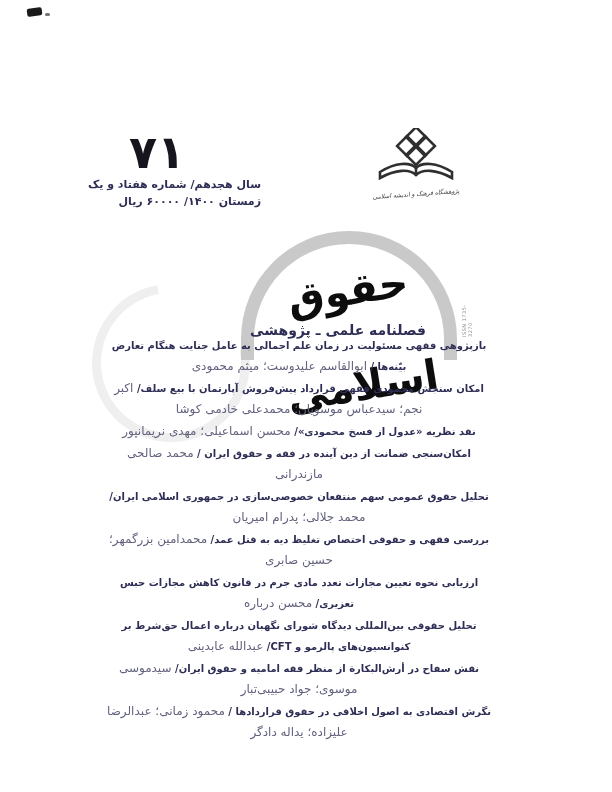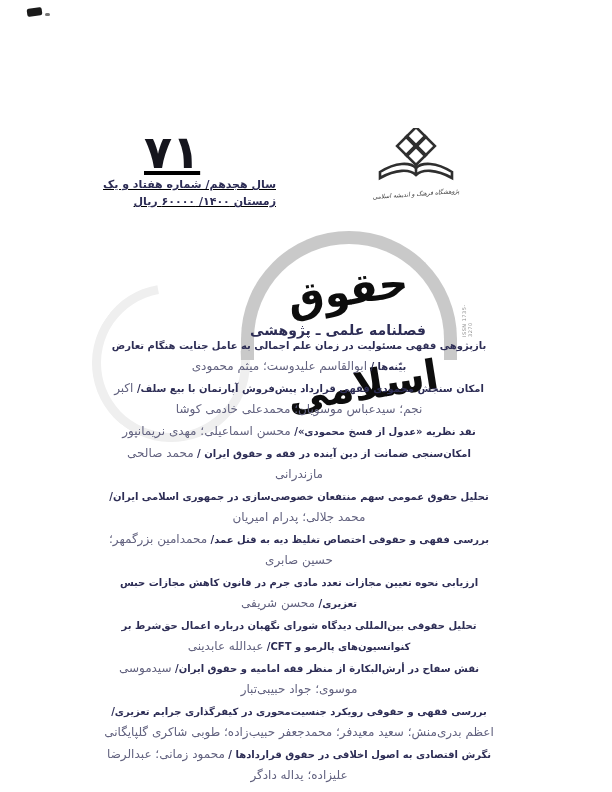"۷۱" .issue-block { left: 144px -> 129px; text-decoration: underline -> none }
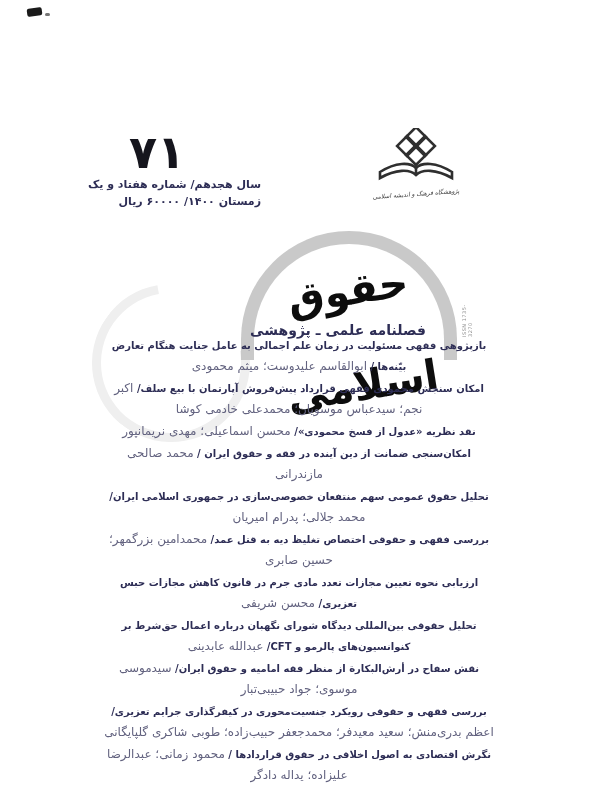"محسن شریفی" span.a-authors { text: شریفی -> درباره }
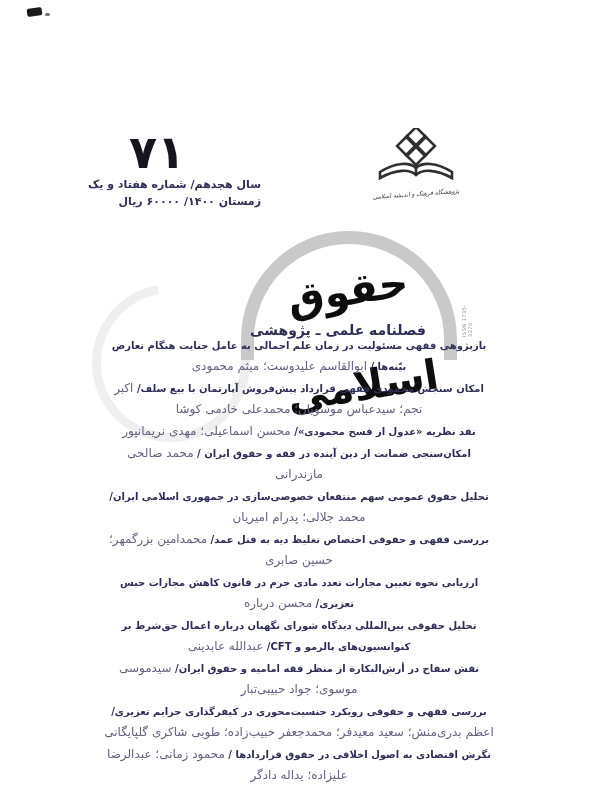"بررسی فقهی و حقوقی رویکرد" div.article { html: <div><span>بررسی فقهی و حقوقی رویکرد جنسیت‌محوری در کیفرگذاری جرایم تعزیری/ </span><span>اعظم بدری‌منش؛ سعید معیدفر؛ محمدجعفر حبیب‌زاده؛ طوبی شاکری گلپایگانی</span></div> -> none }
